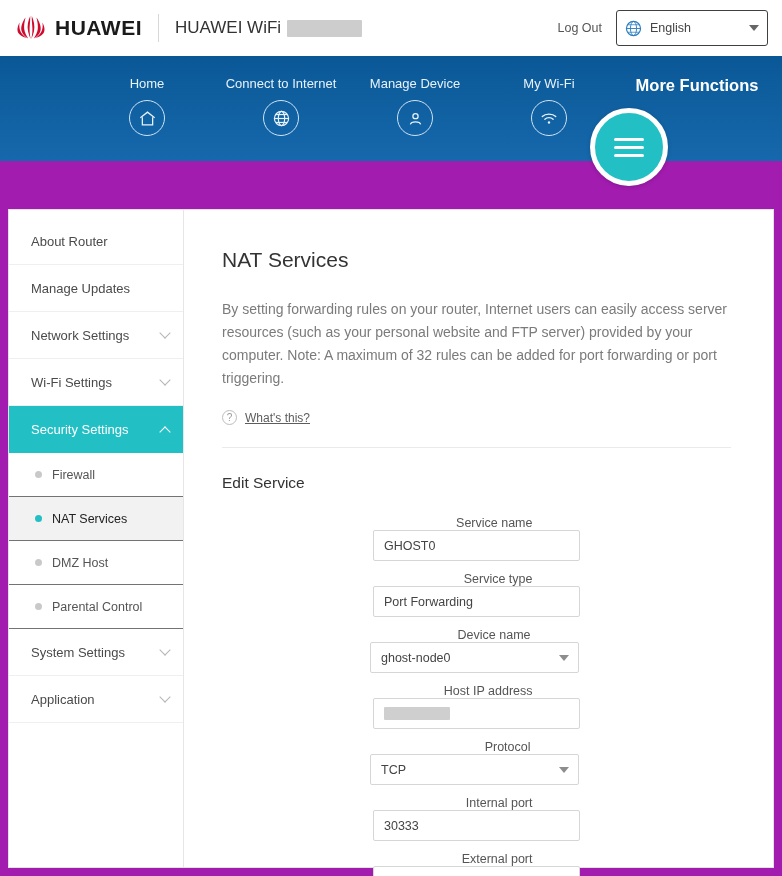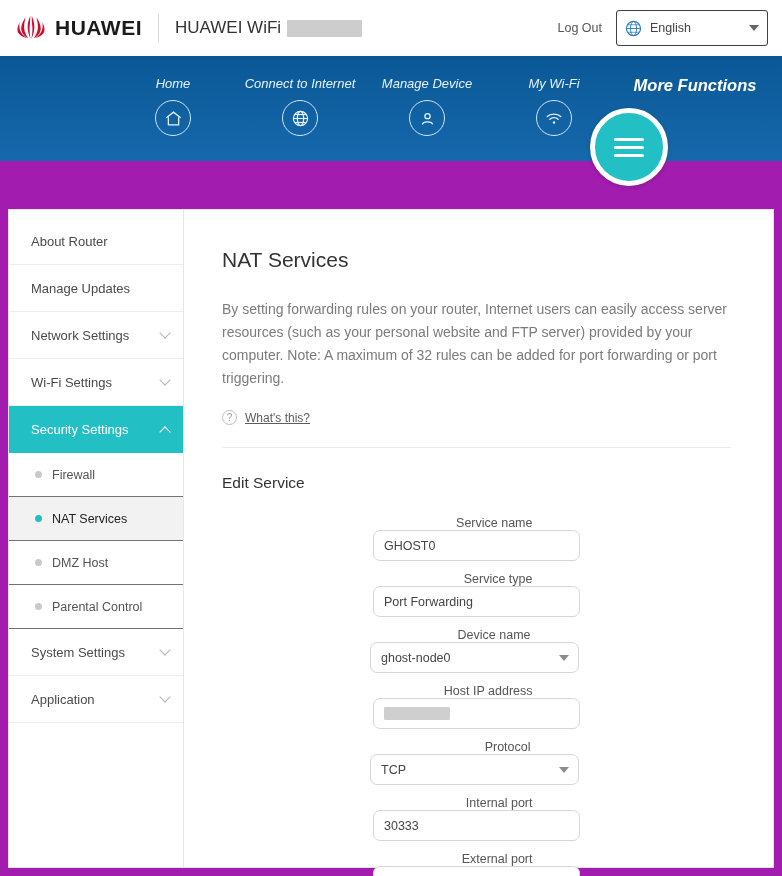"Home" .nav-items { font-style: italic -> none; gap: 5px -> 12px; padding-left: 112px -> 86px }
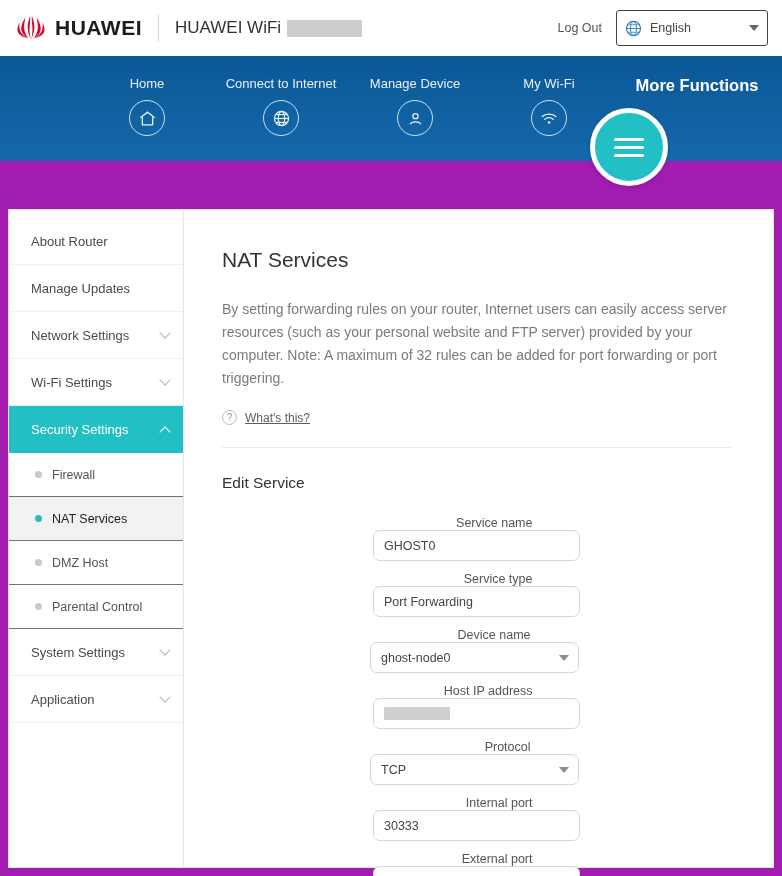"GHOST0" .field { border-radius: 7px -> 2px }
